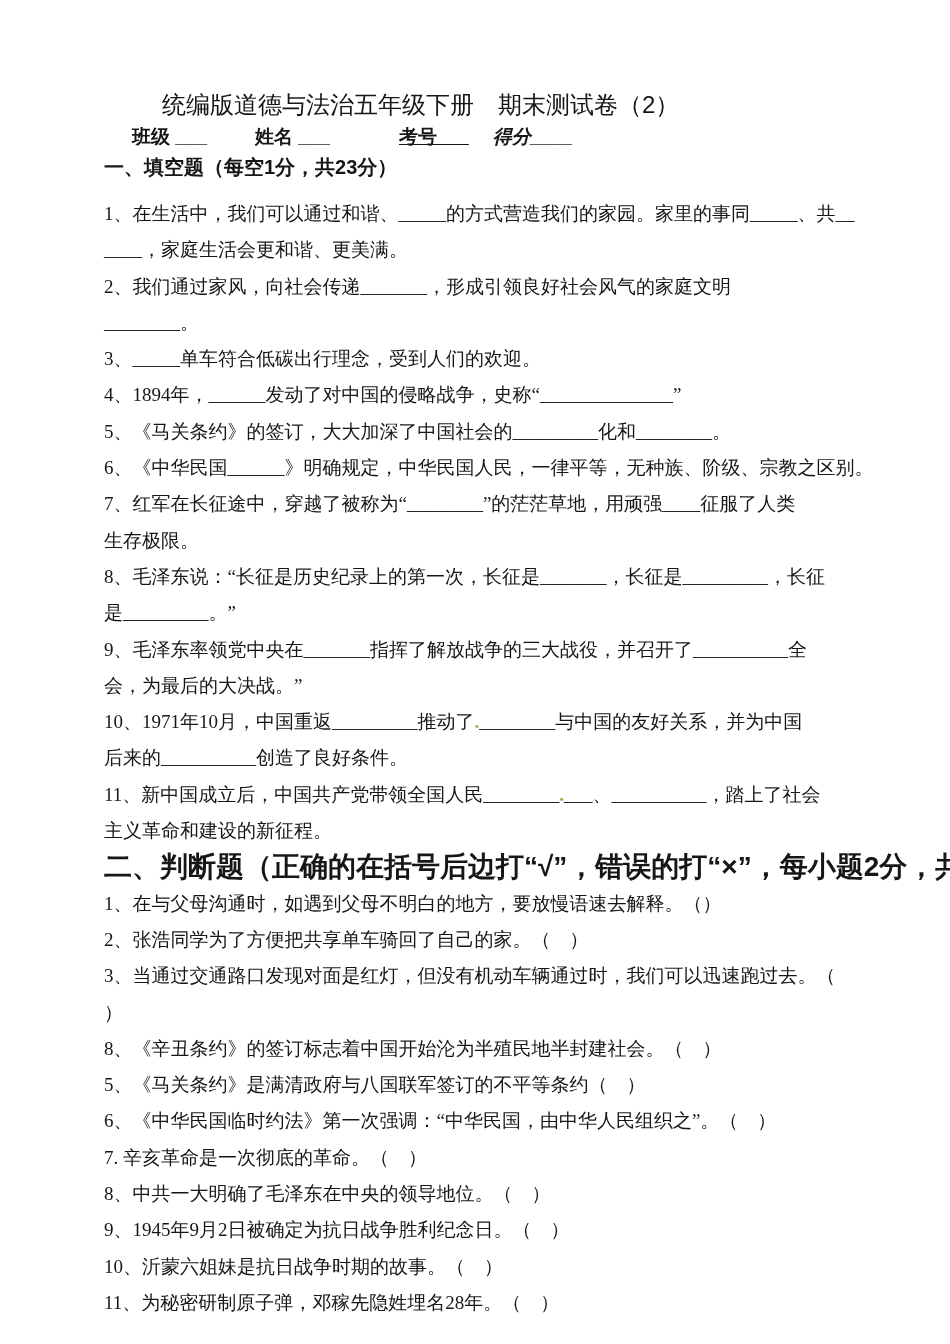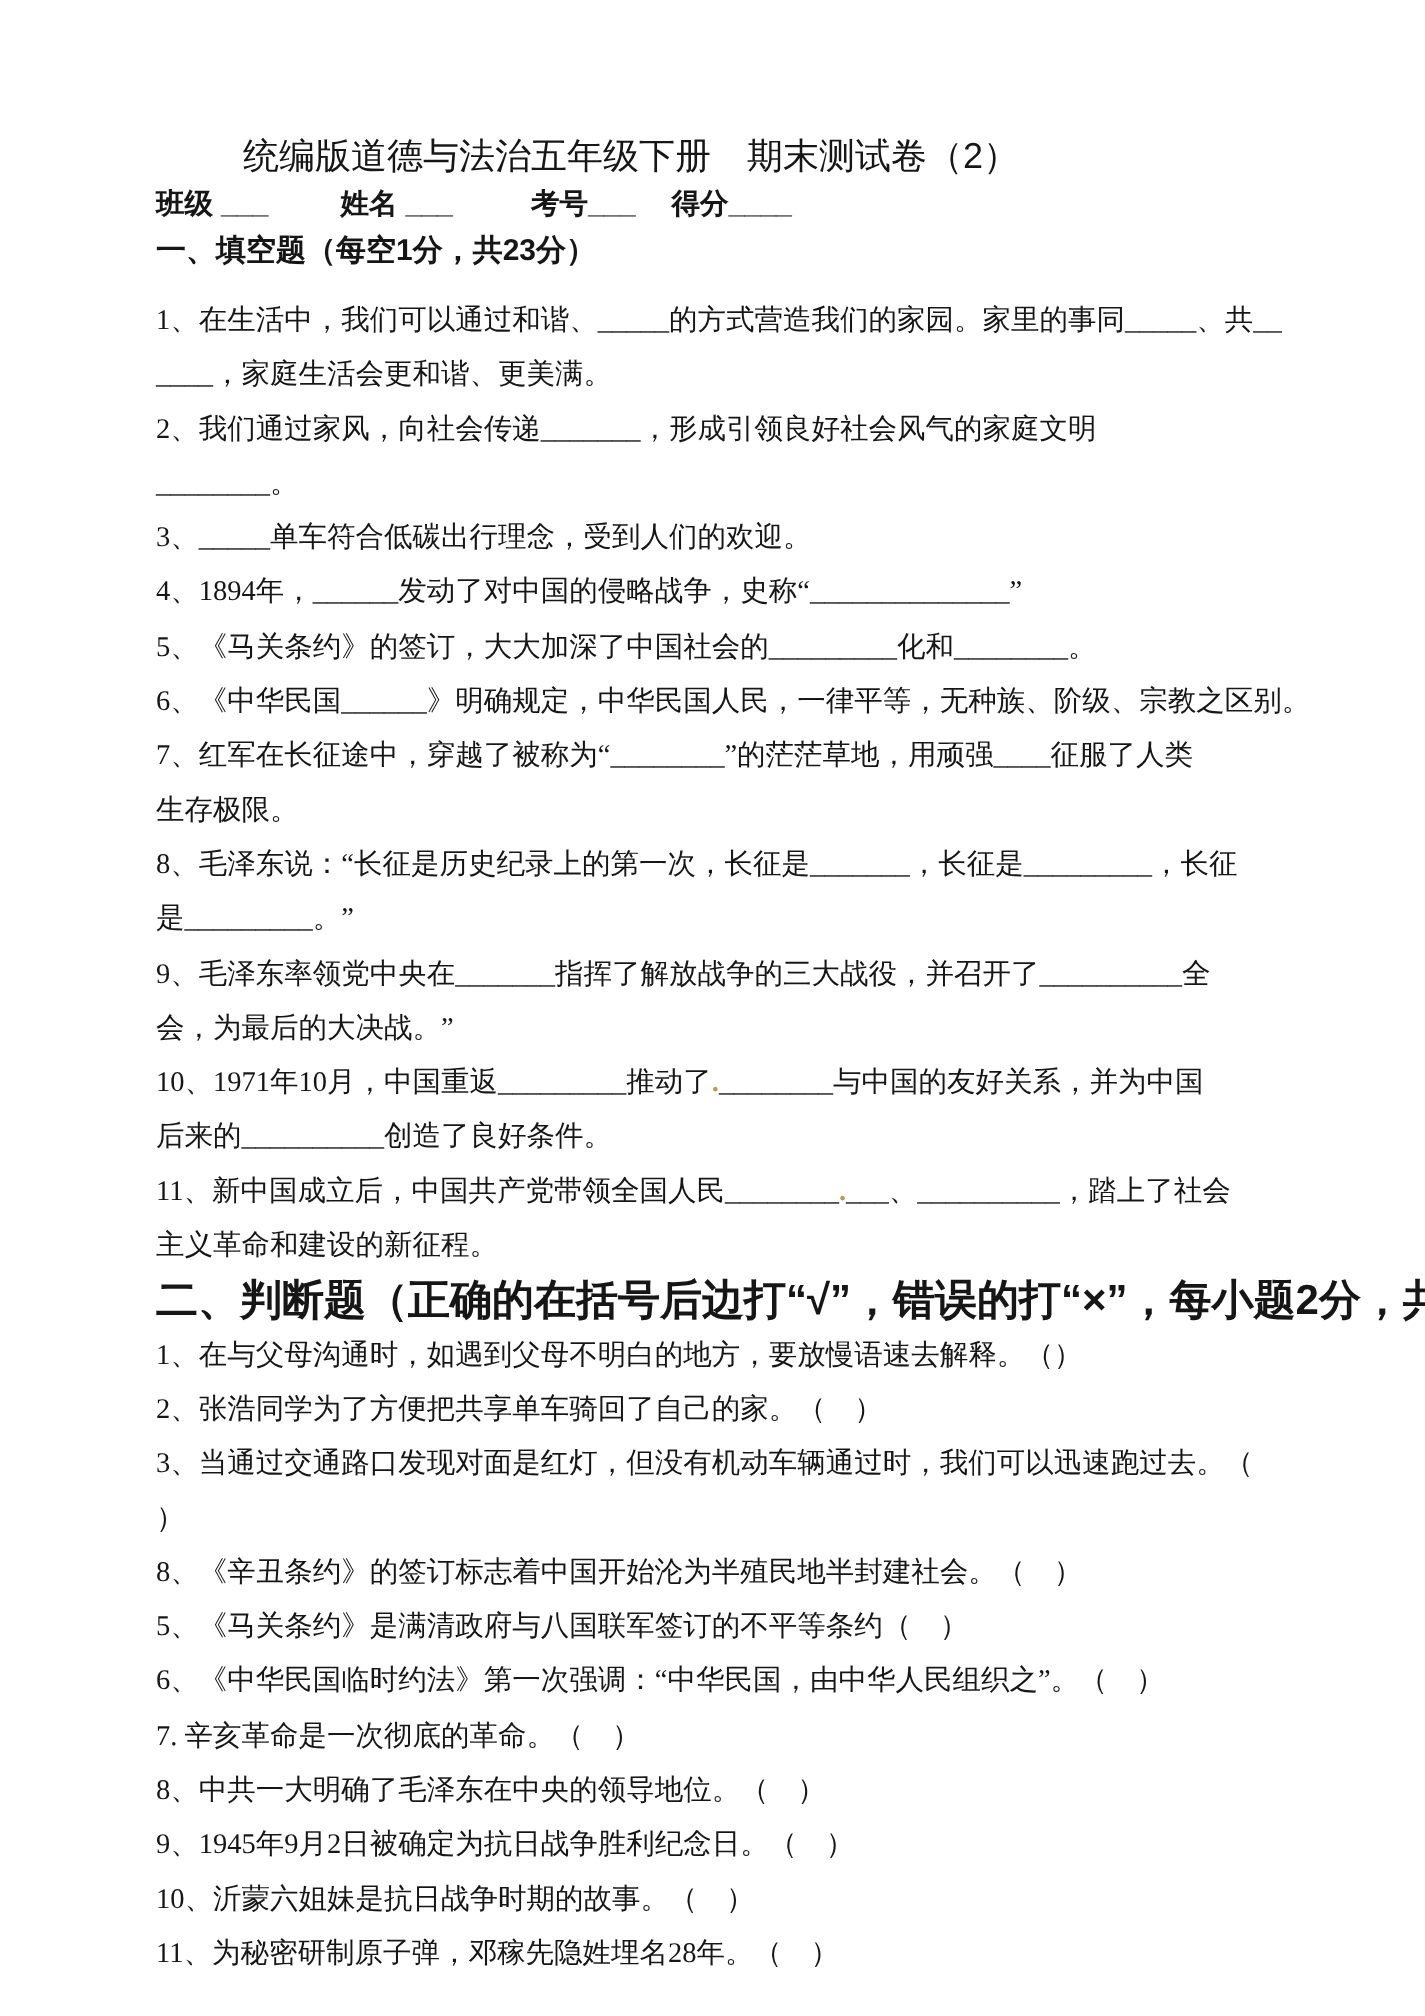"班级" .info-field { margin-left: none -> 28px }
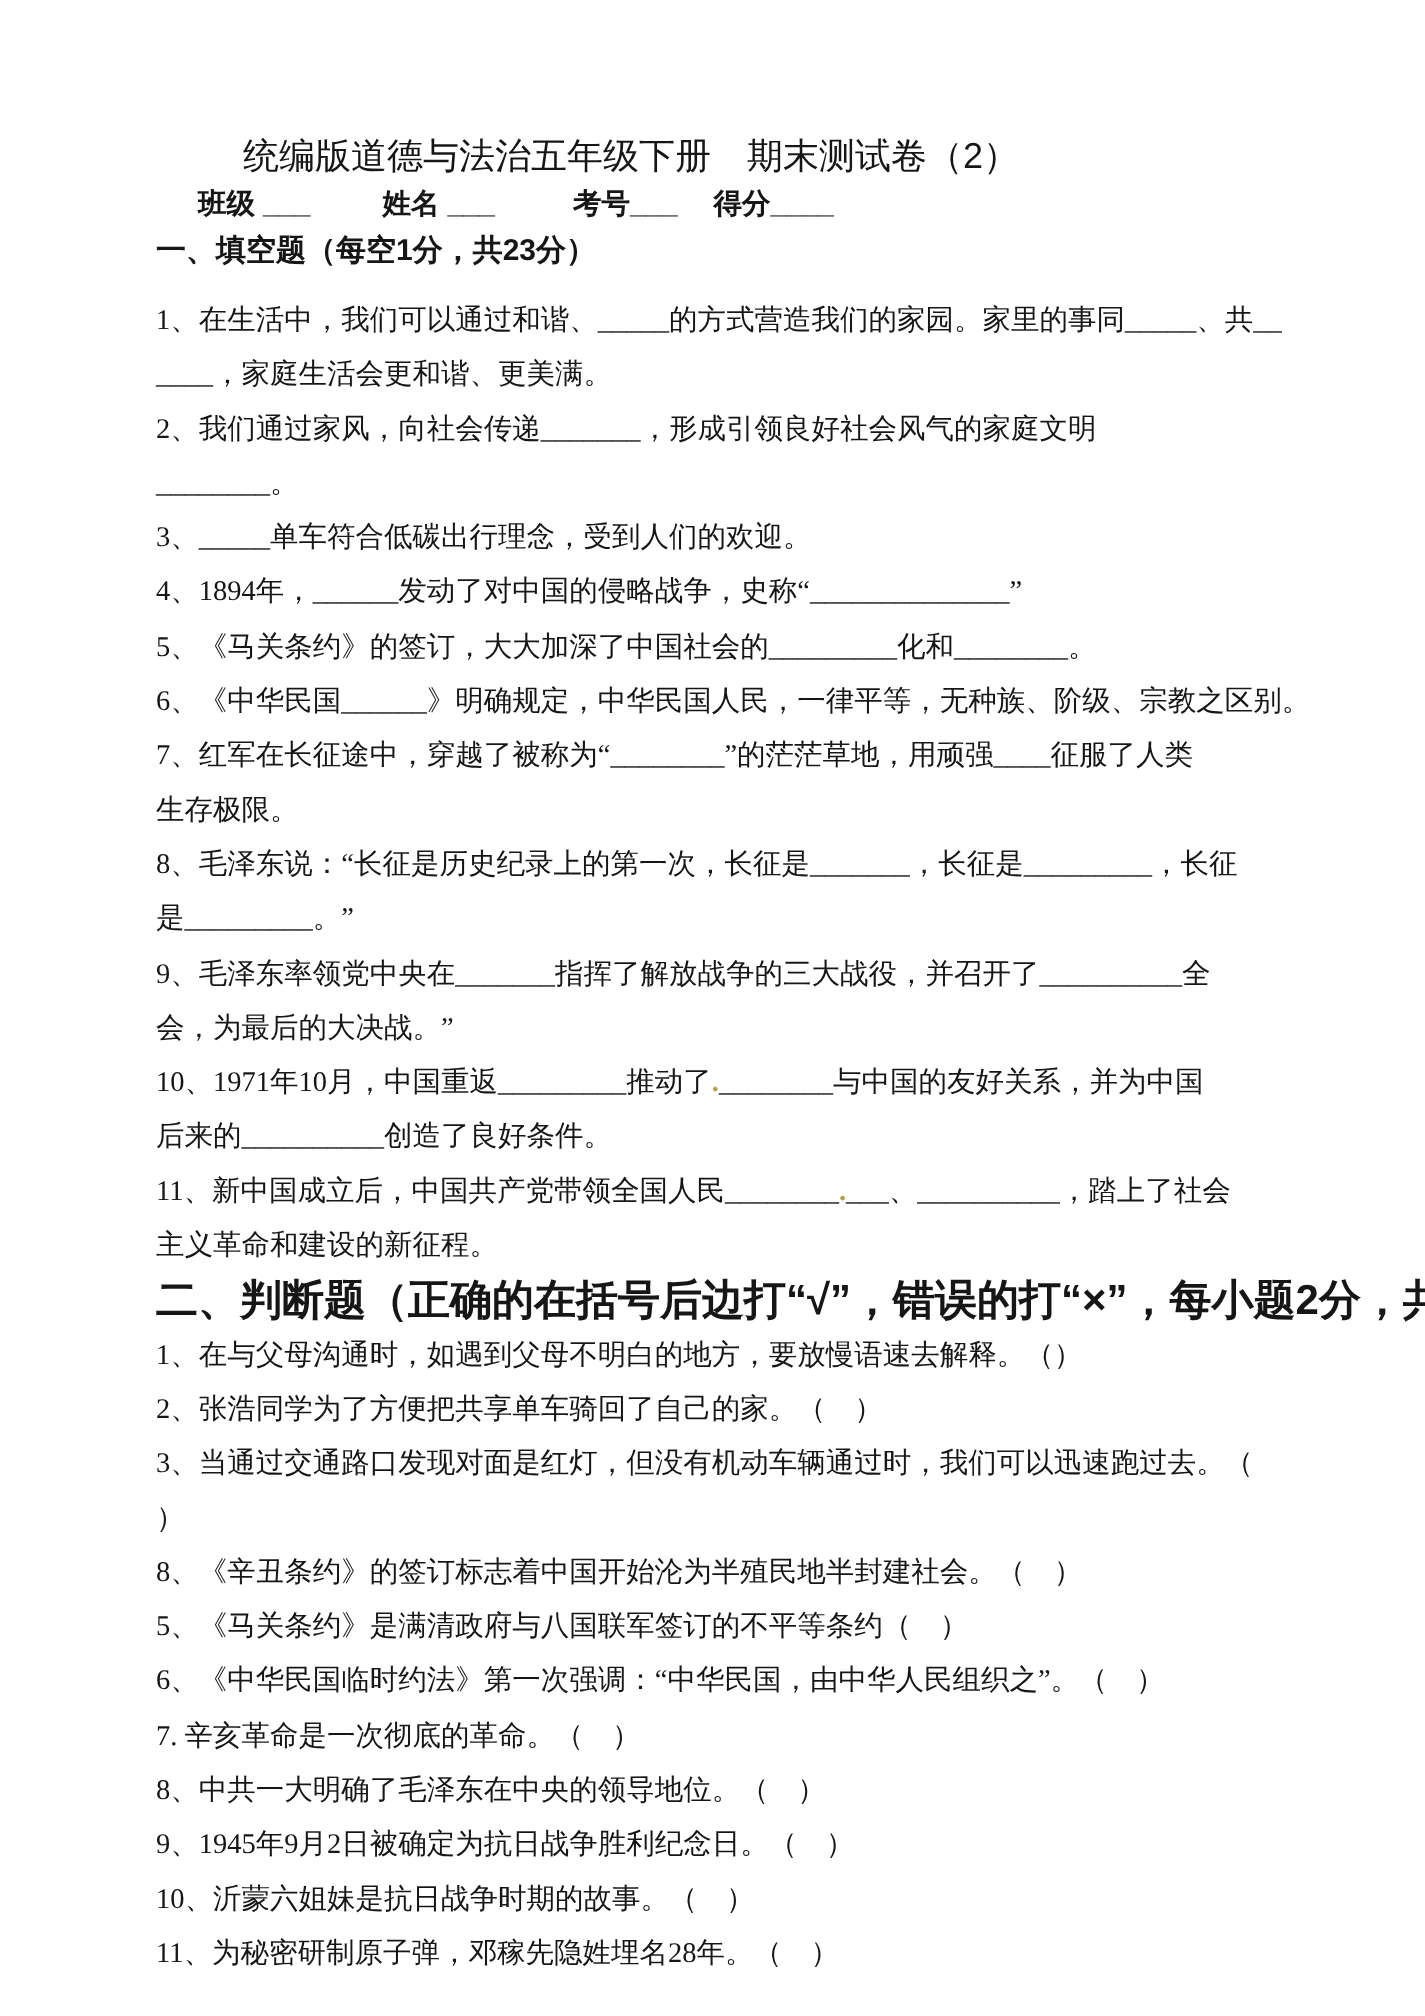"考号" .gap-b { margin-left: 52px -> 69px; text-decoration: none -> underline }
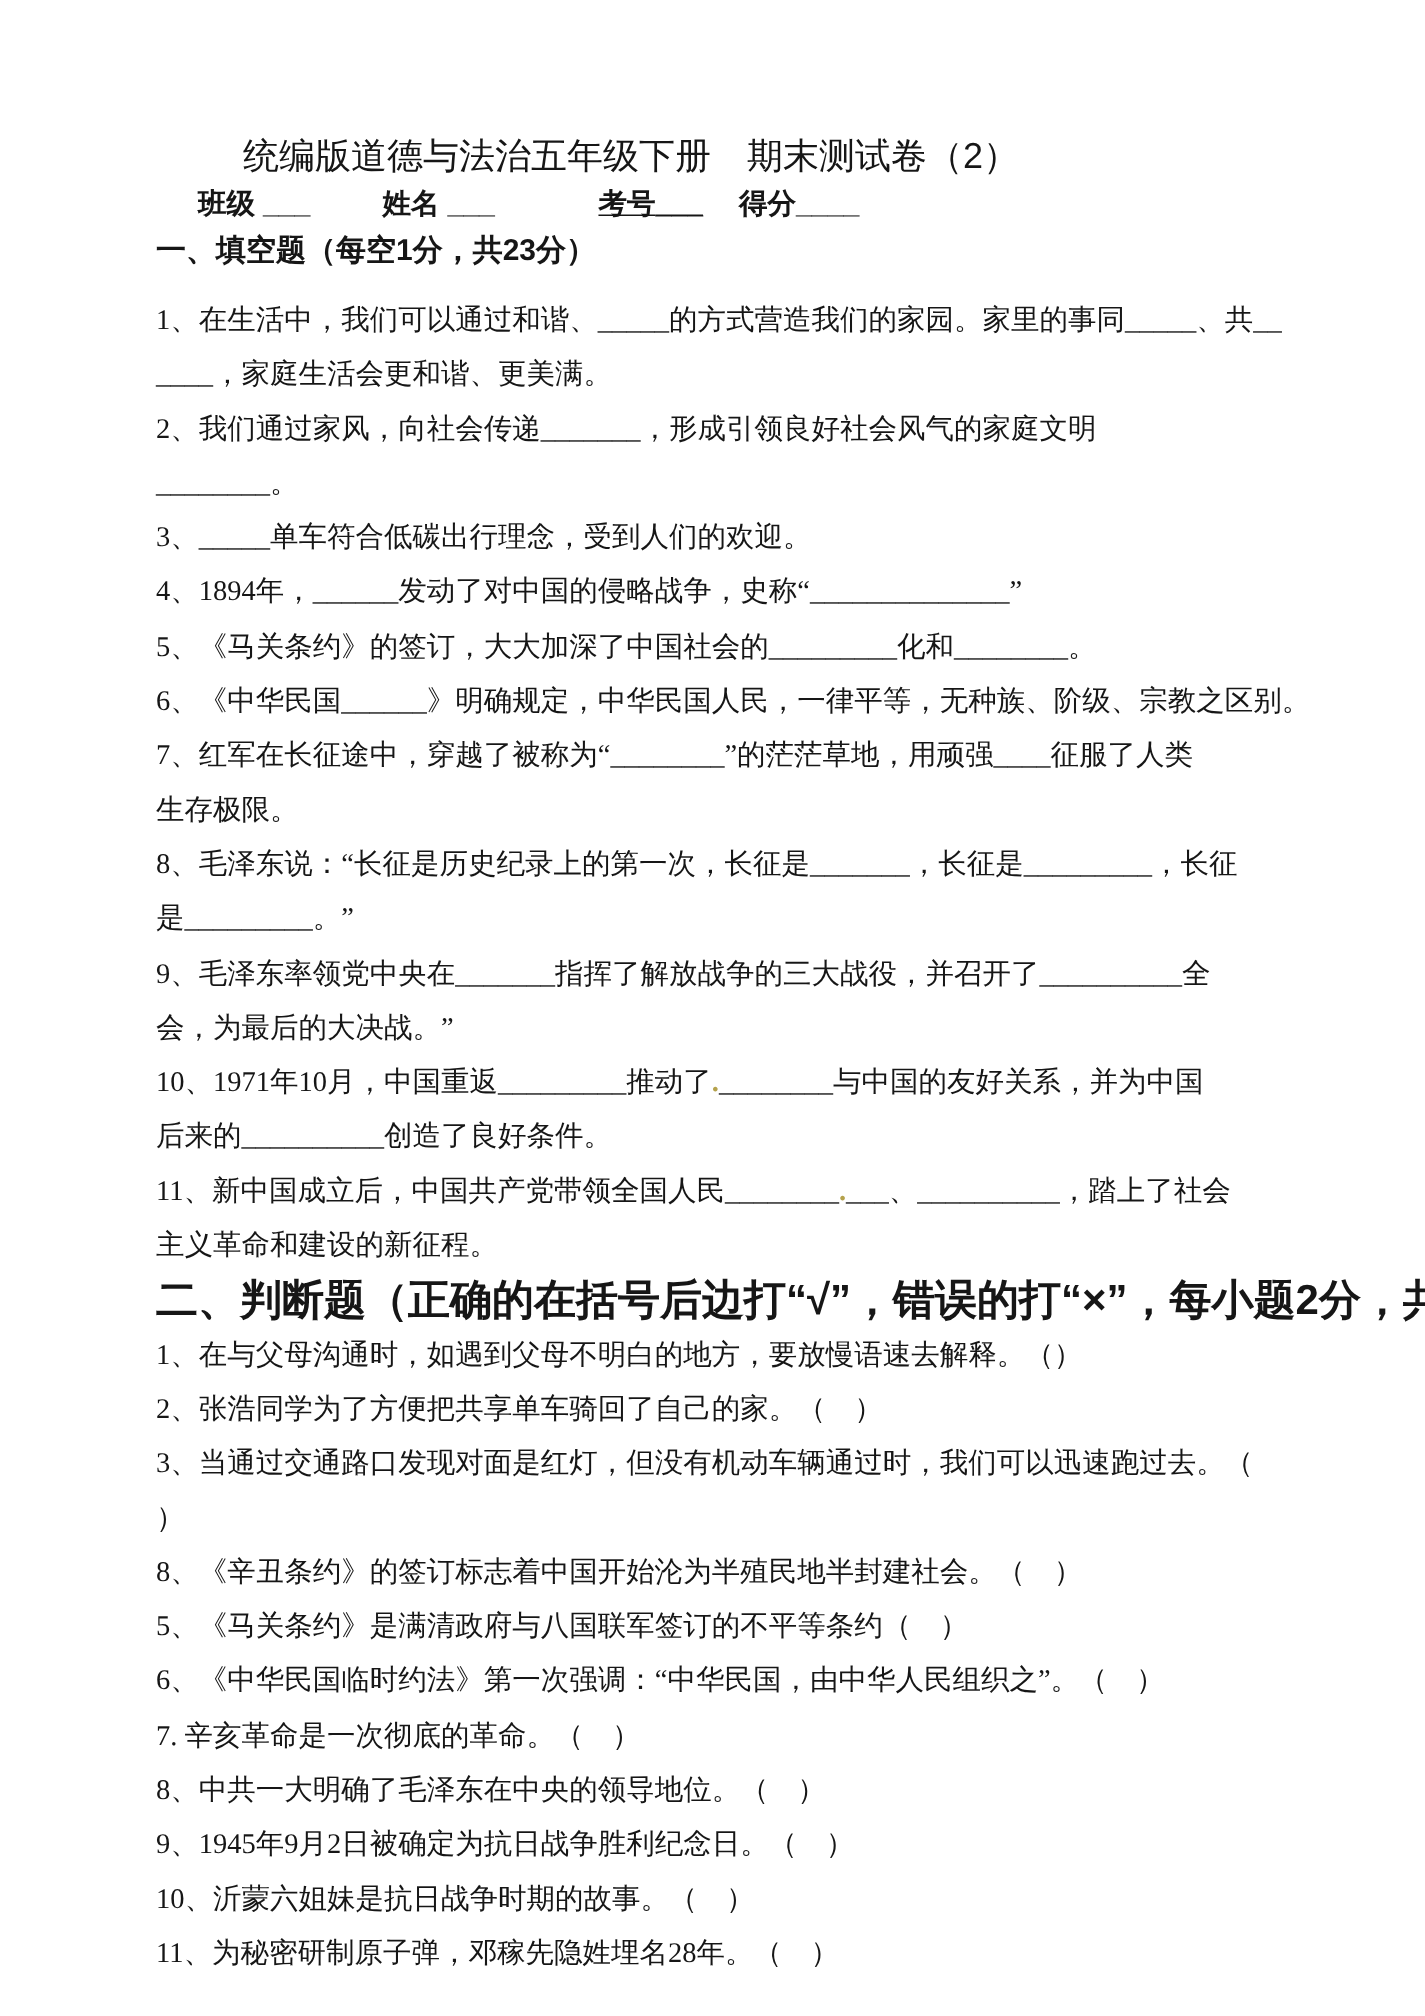"得分" .gap-c { font-style: none -> italic }
